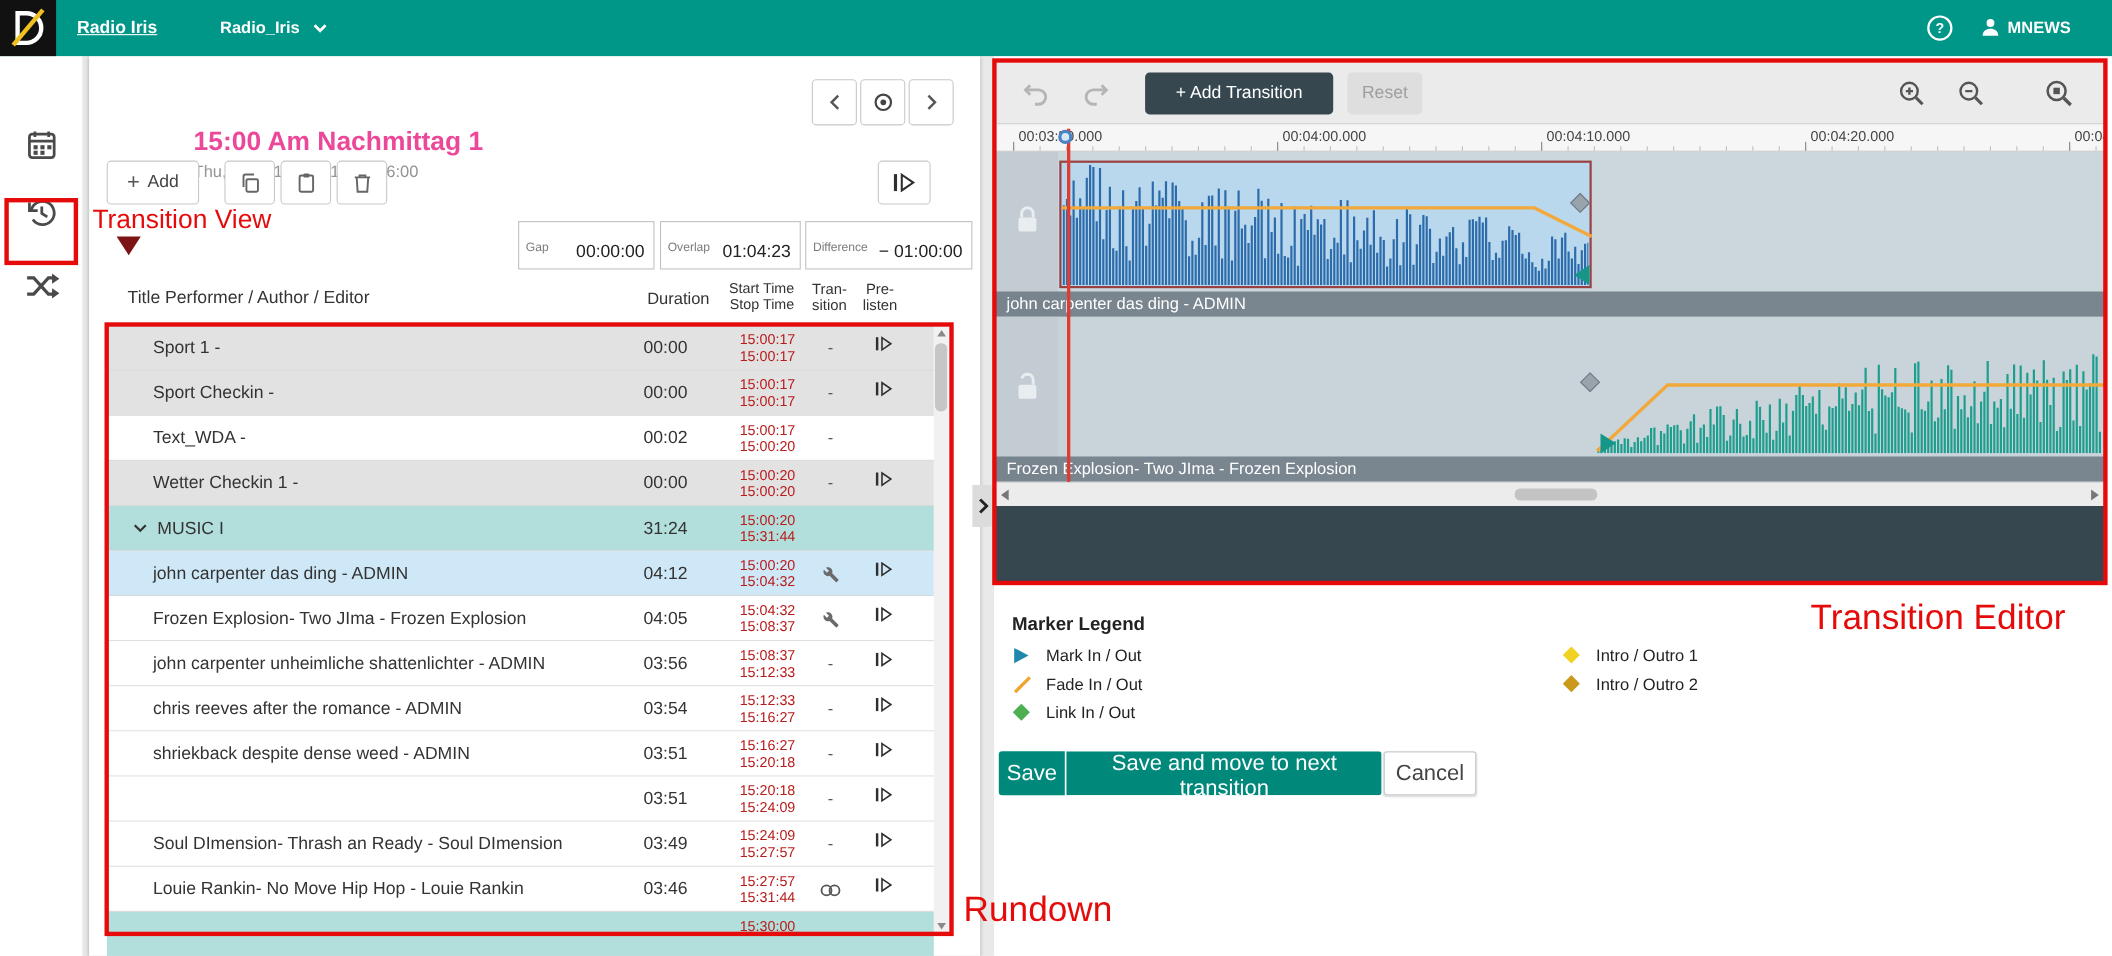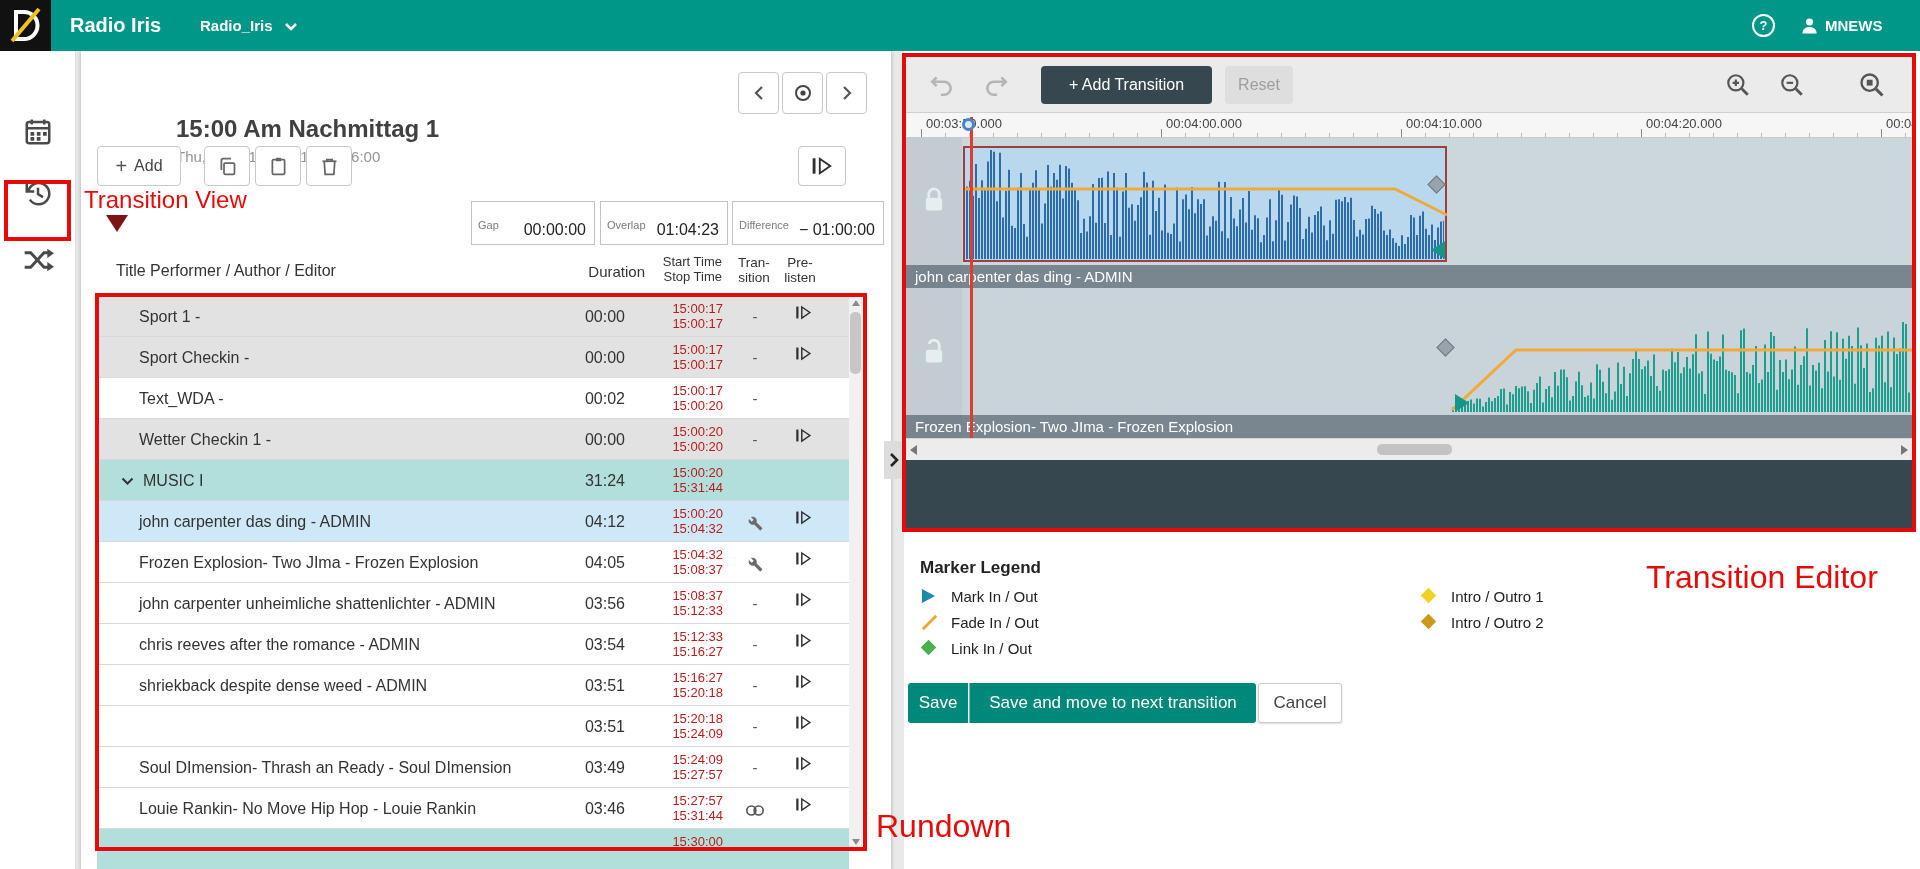"Radio Iris" .app-title { font-size: 20px -> 16px; text-decoration: none -> underline }
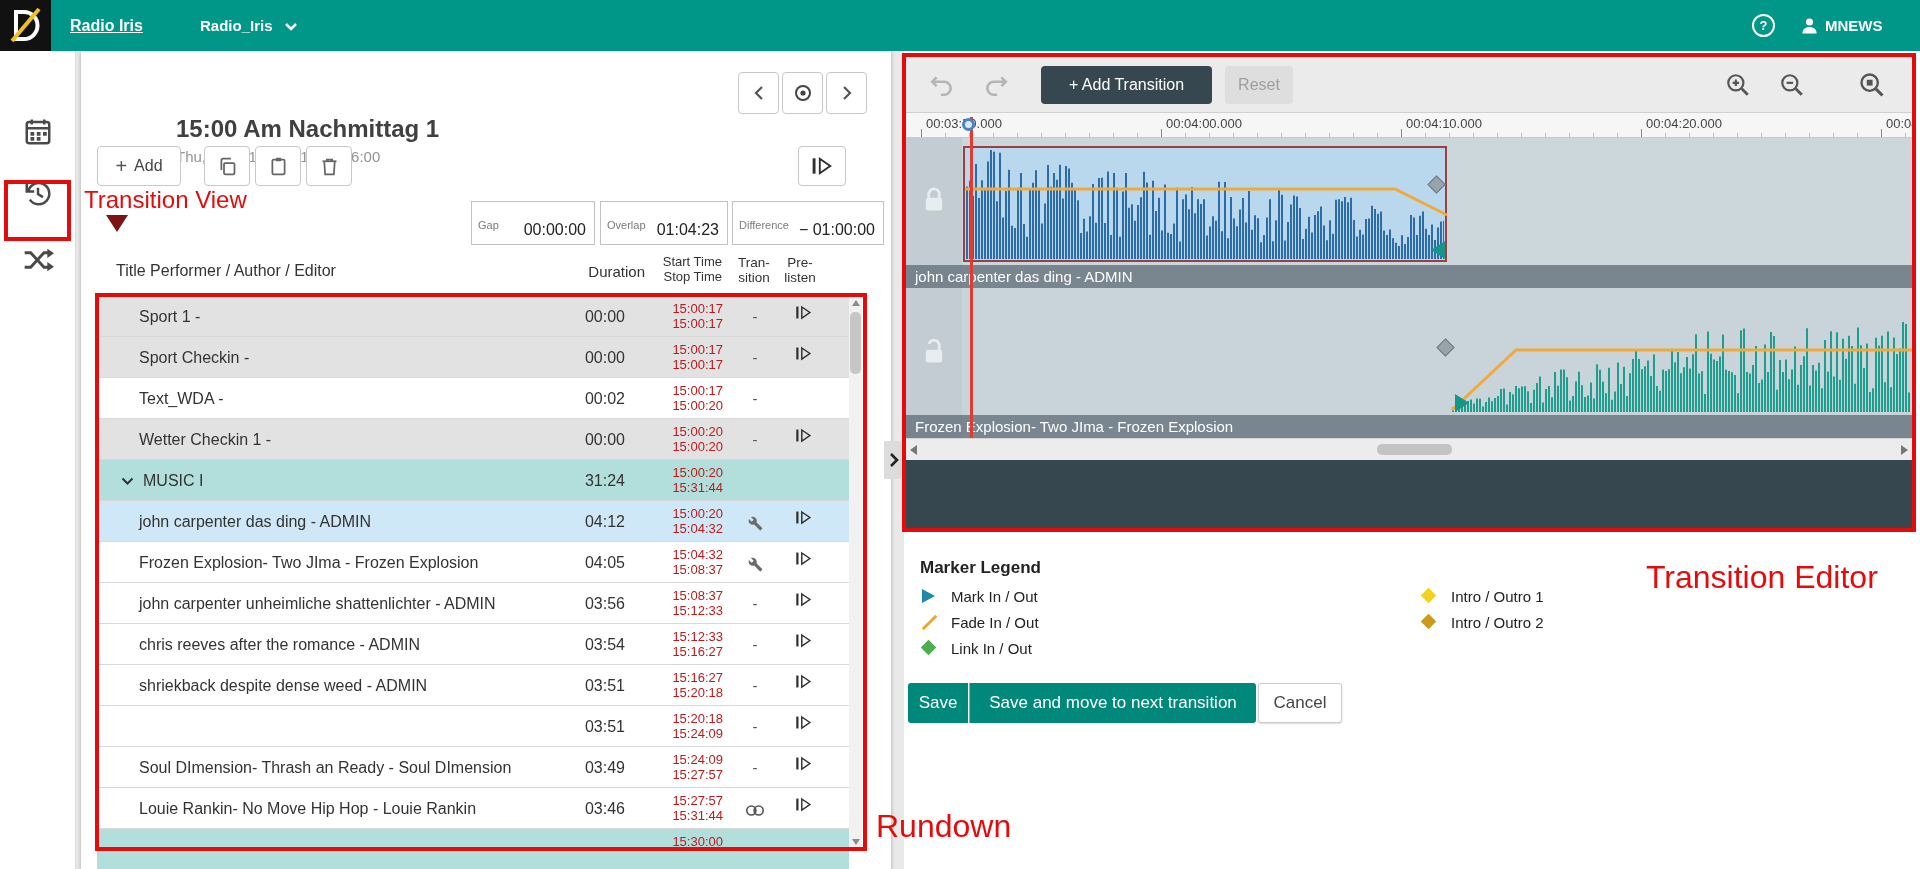"15:00 Am Nachmittag 1" .rd-title { color: #404040 -> #ec4899 }
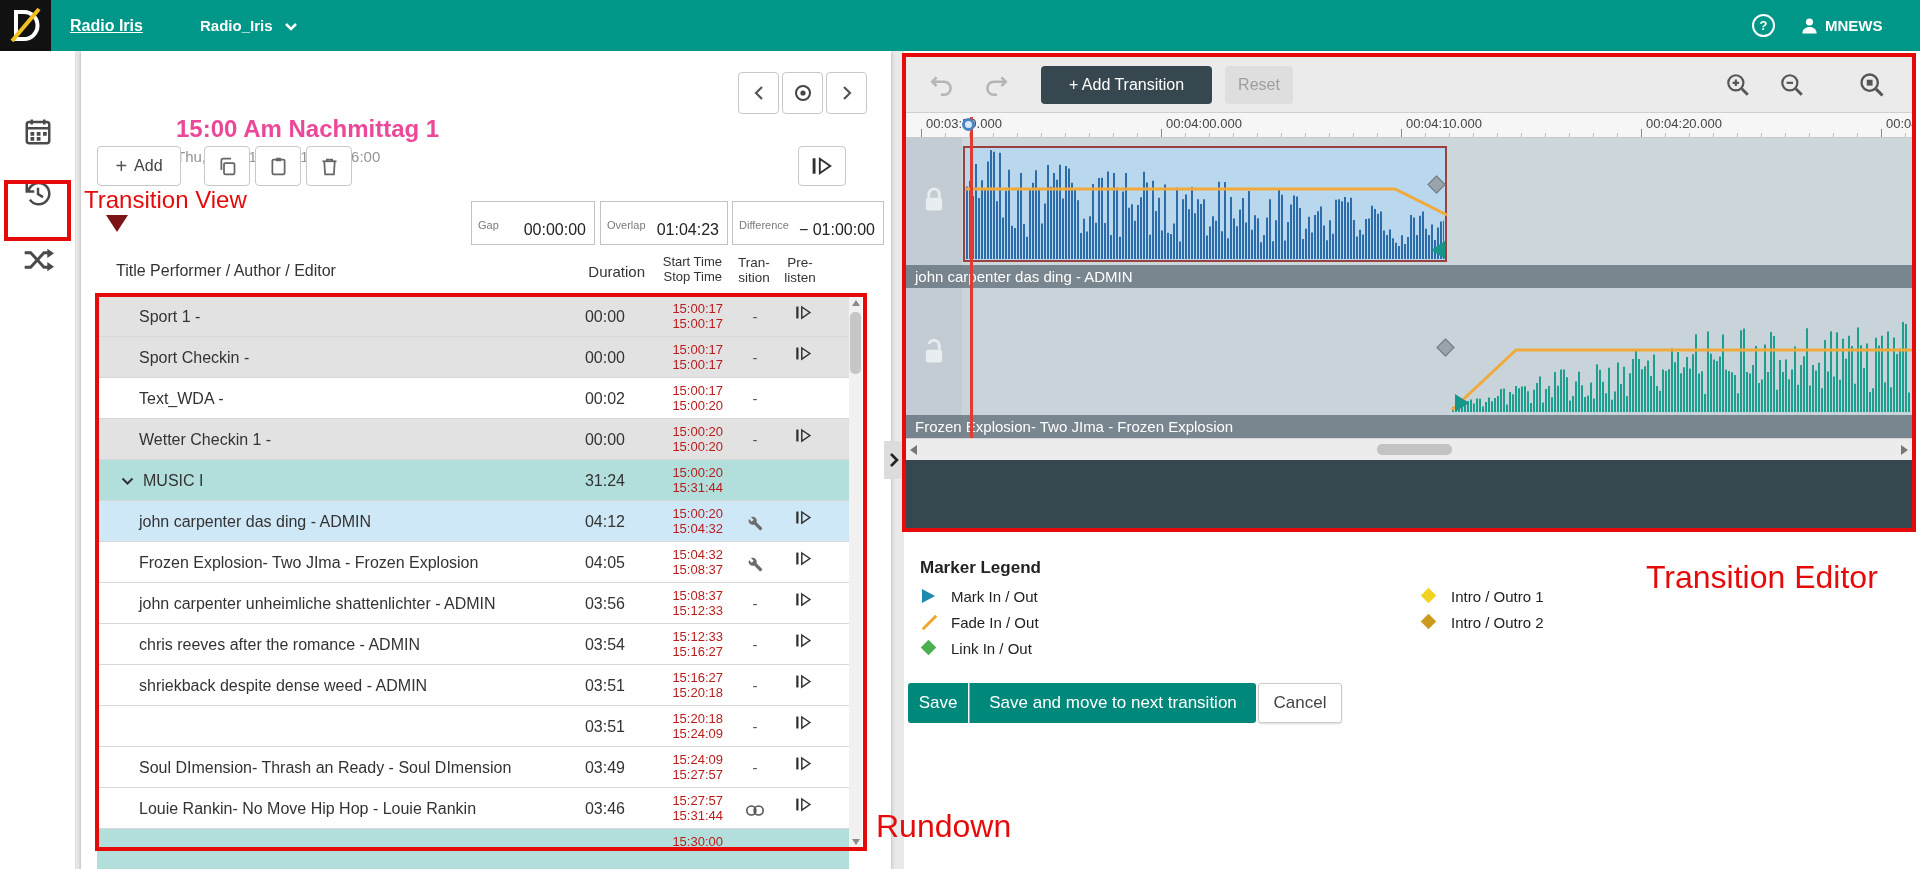"Transition Editor" div.ann { margin-top: 16px -> none }
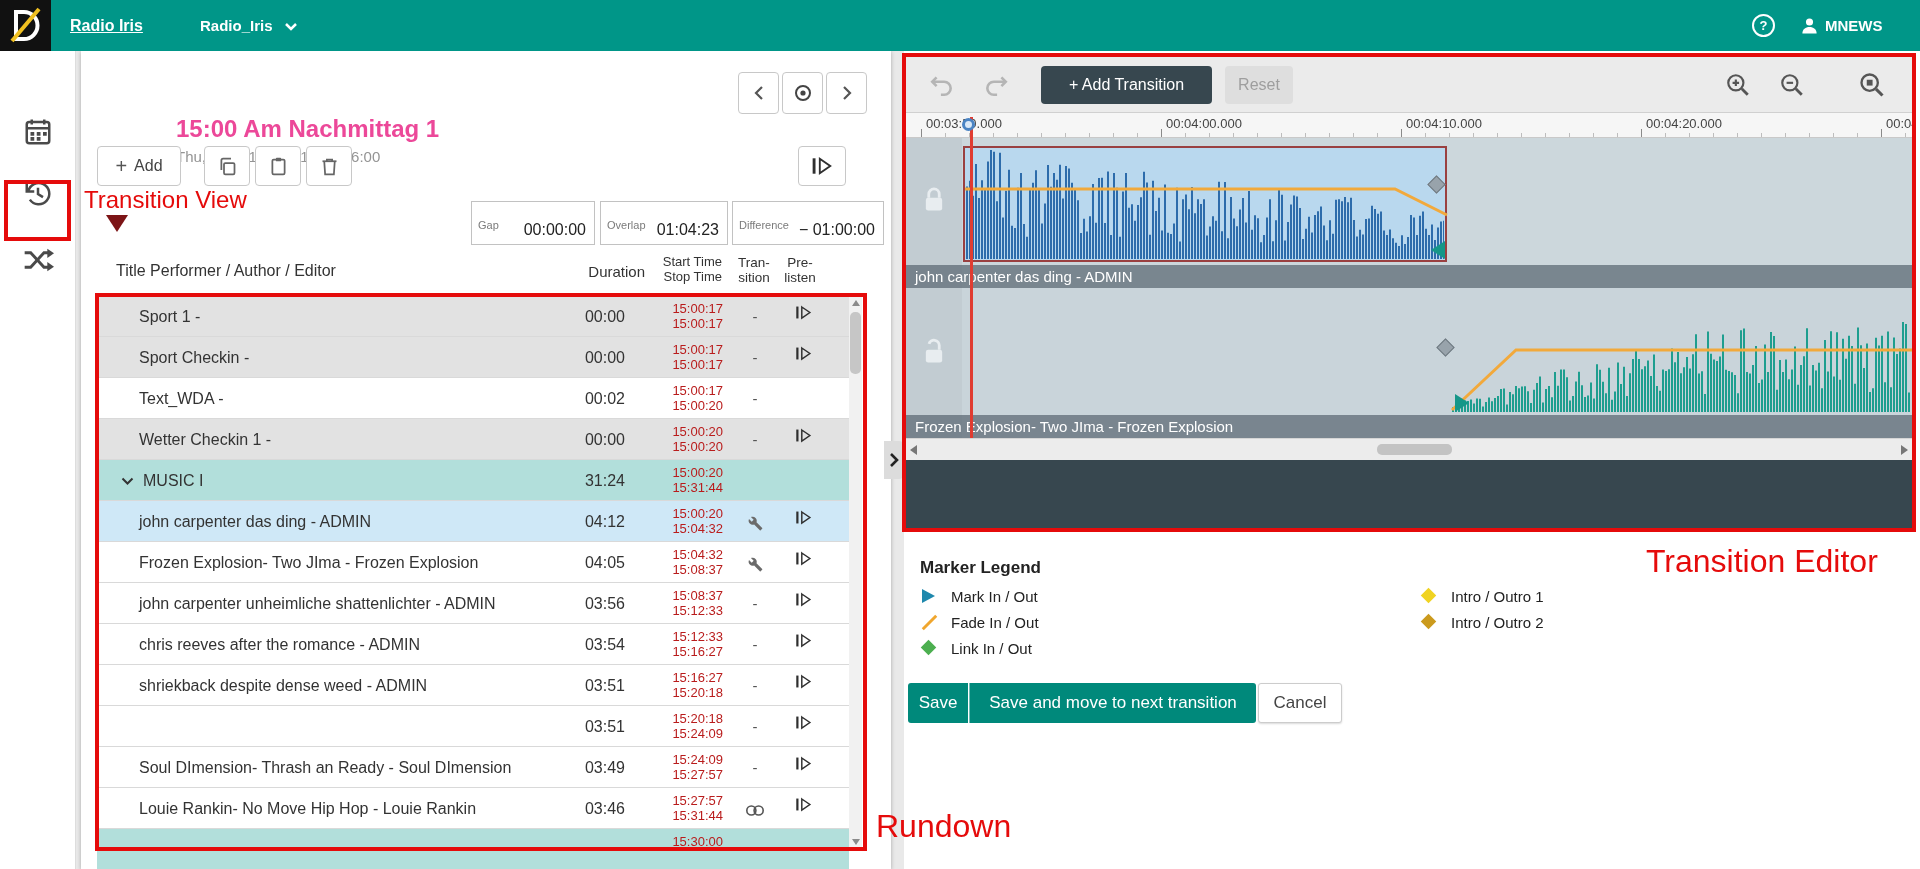"Save" .act { font-size: 17px -> 20px }
